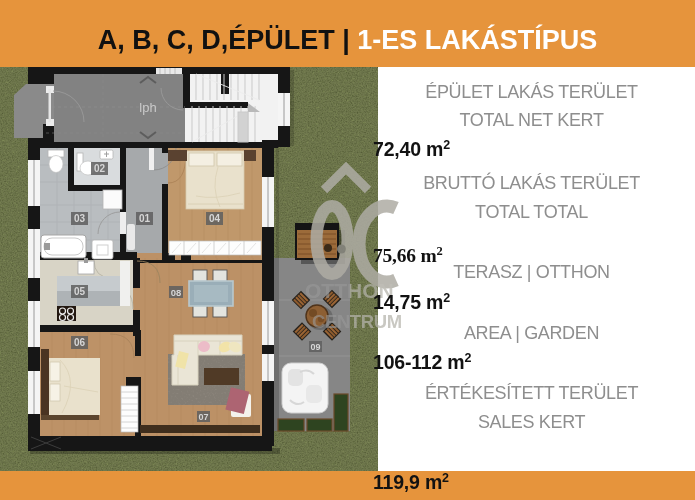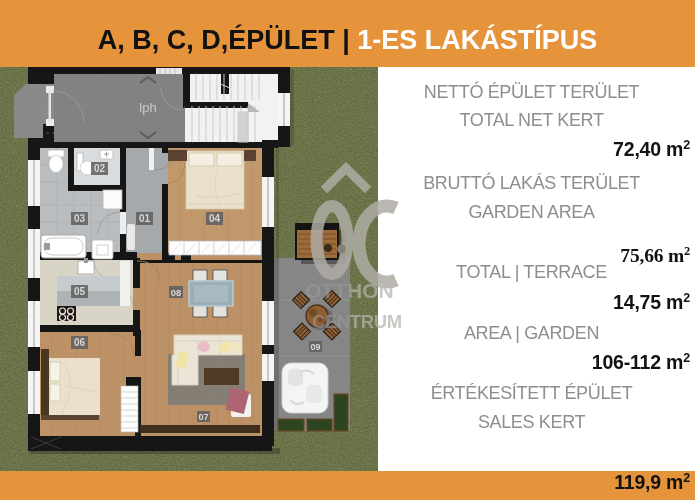"NETTÓ ÉPÜLET TERÜLET" div.L { text: NETTÓ ÉPÜLET -> ÉPÜLET LAKÁS }
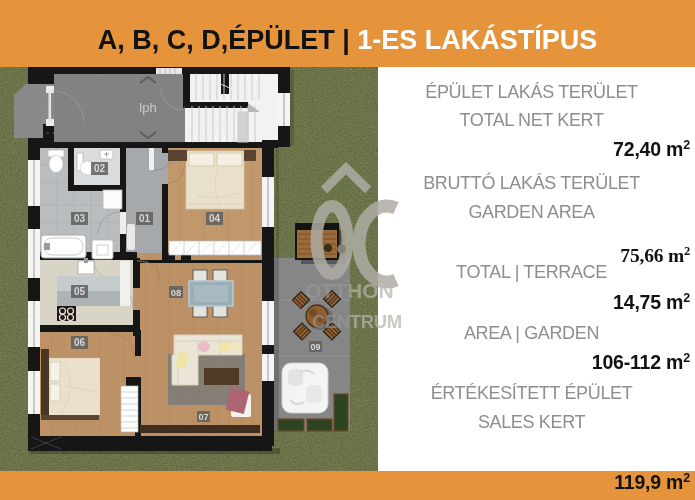"72,40 m2" .V { text-align: right -> left }
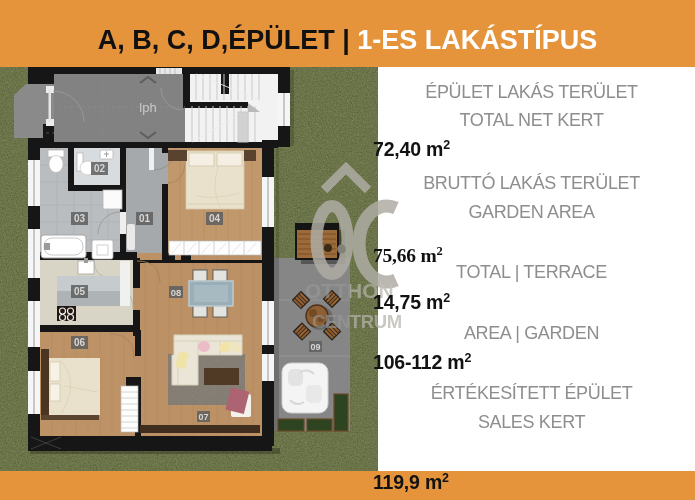"GARDEN AREA" div.L { text: GARDEN AREA -> TOTAL TOTAL }
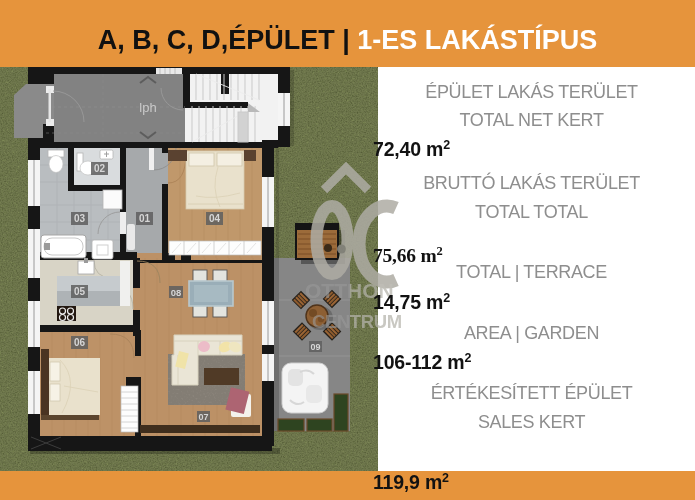"TOTAL | TERRACE" div.L { text: TOTAL | TERRACE -> TERASZ | OTTHON }
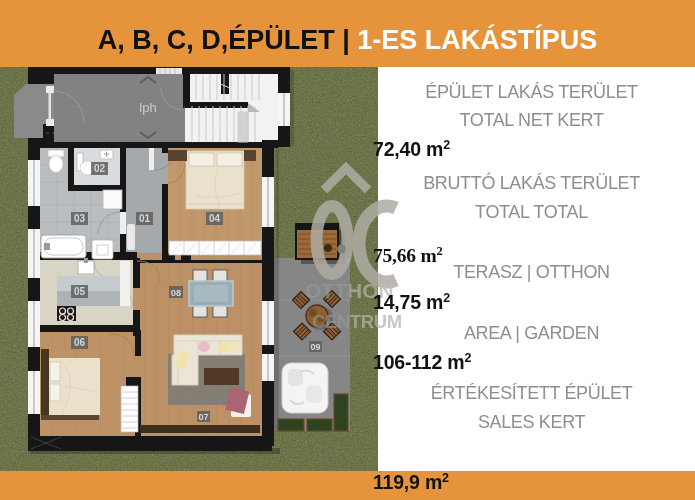"ÉRTÉKESÍTETT ÉPÜLET" div.L { text: ÉPÜLET -> TERÜLET }
